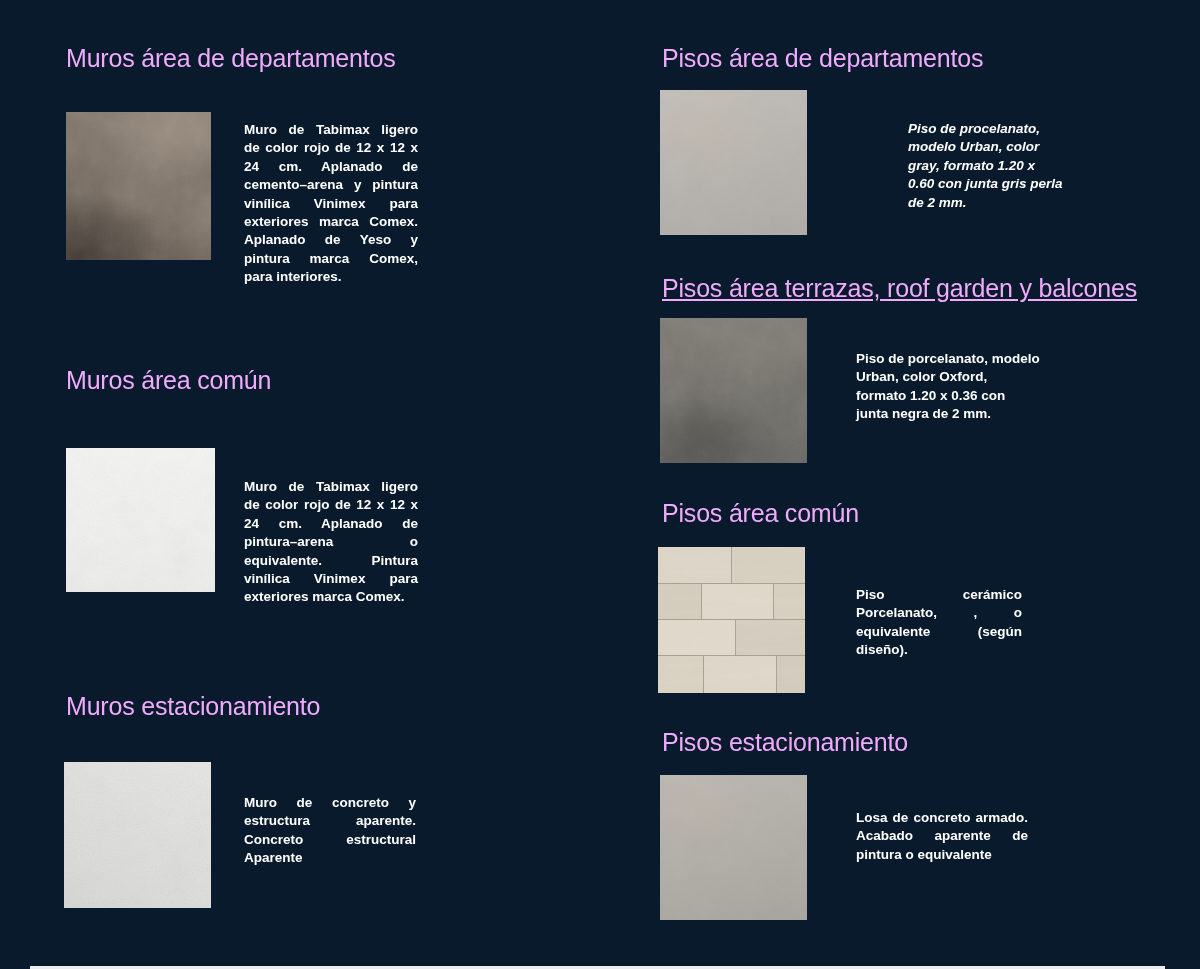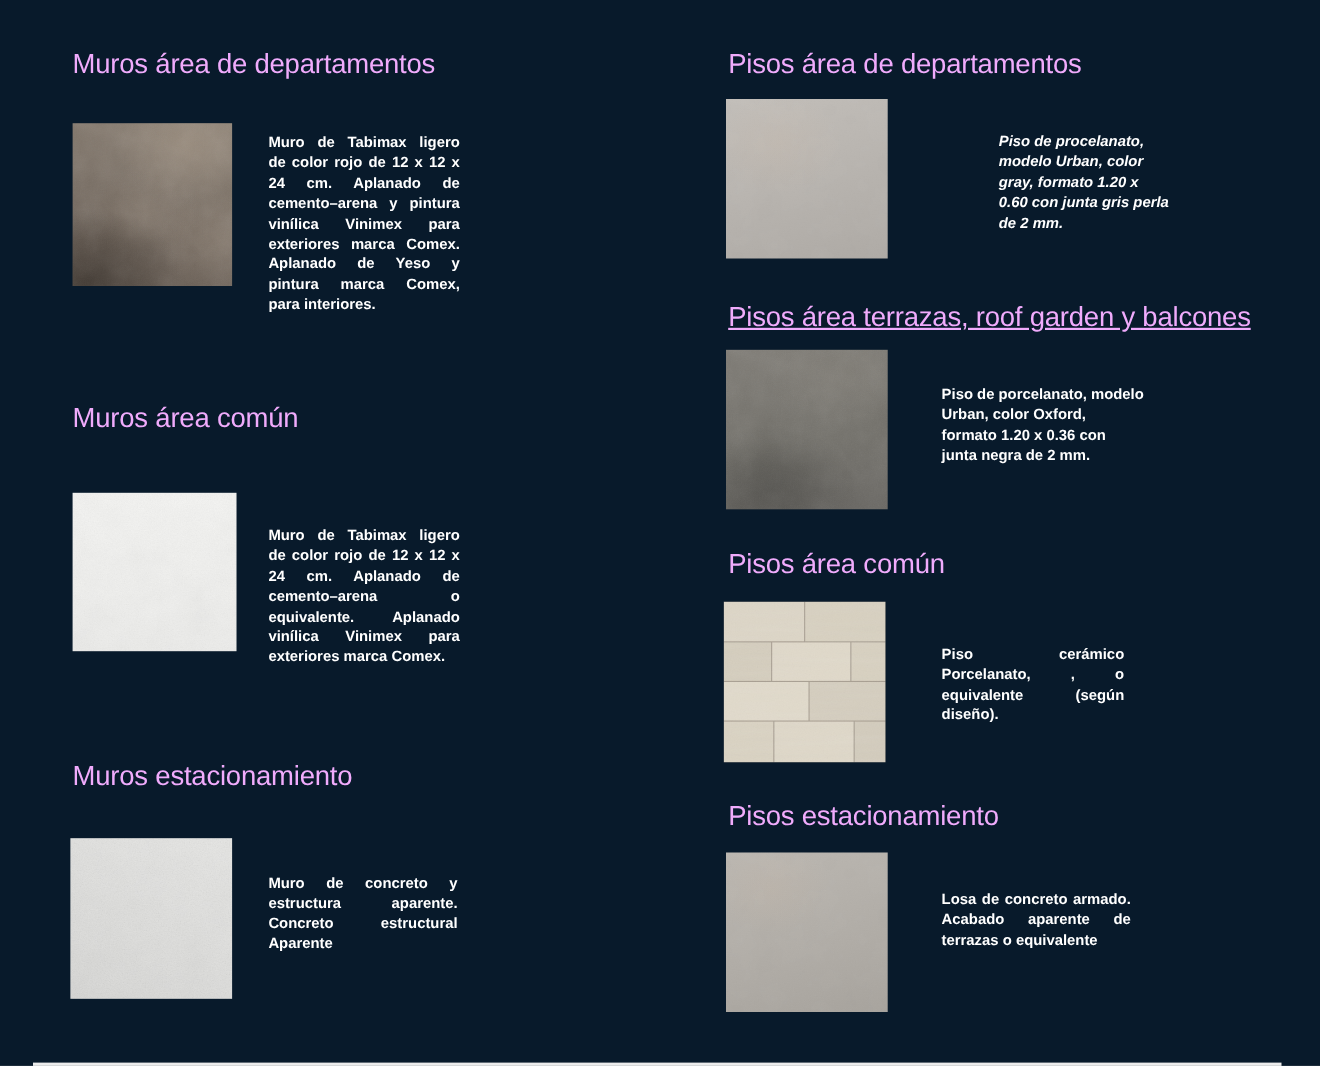"cemento–arena o" div.ln { text: cemento -> pintura }
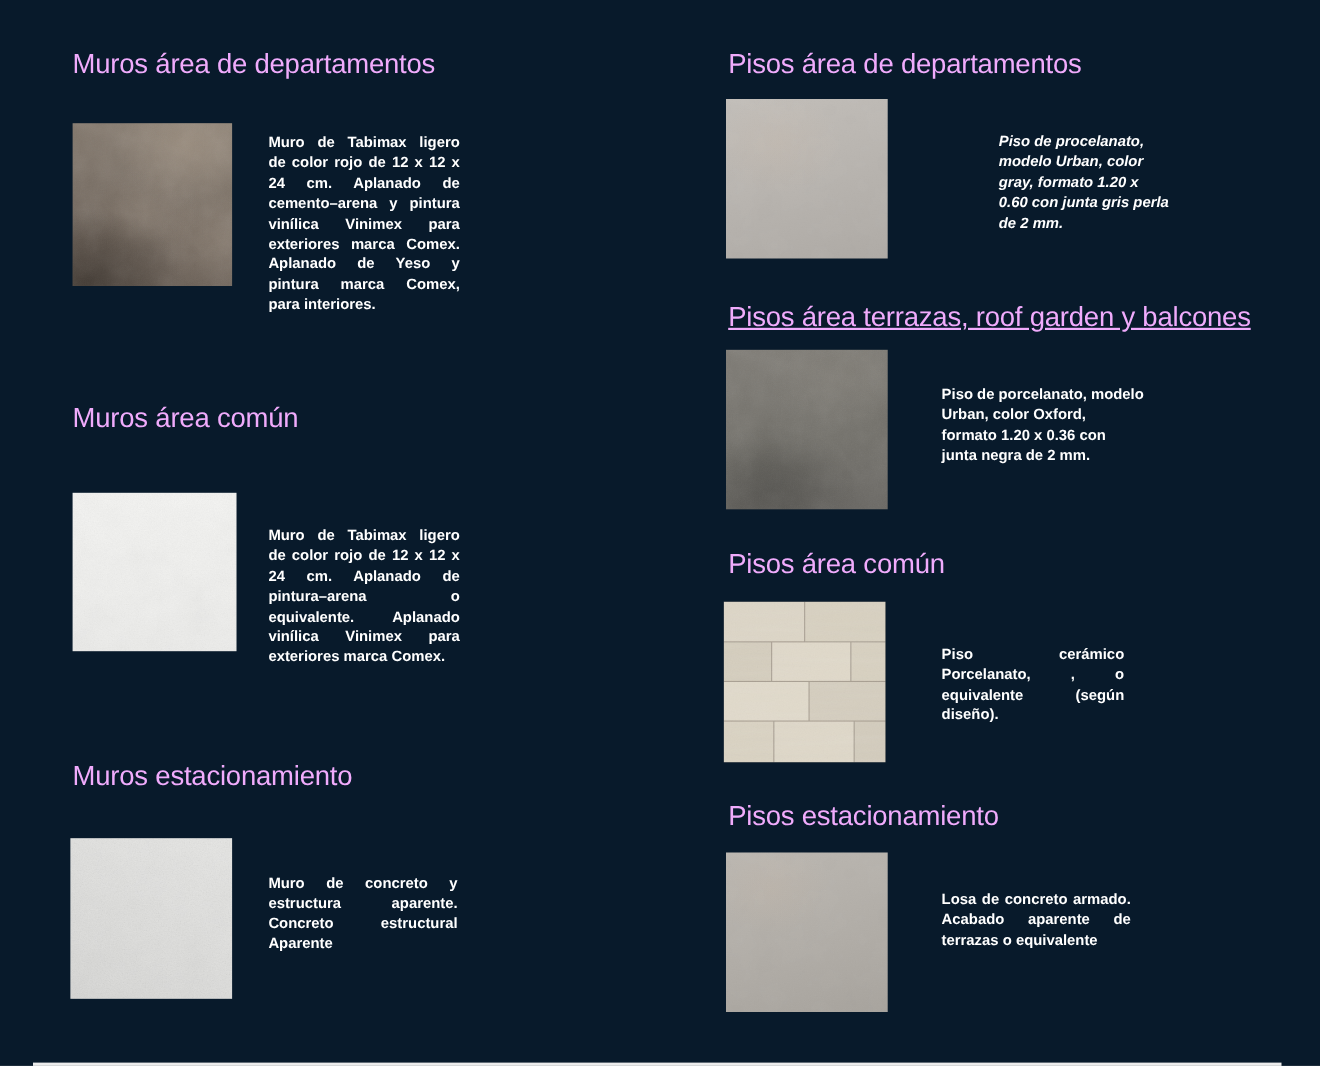"equivalente. Aplanado" div.ln { text: Aplanado -> Pintura }
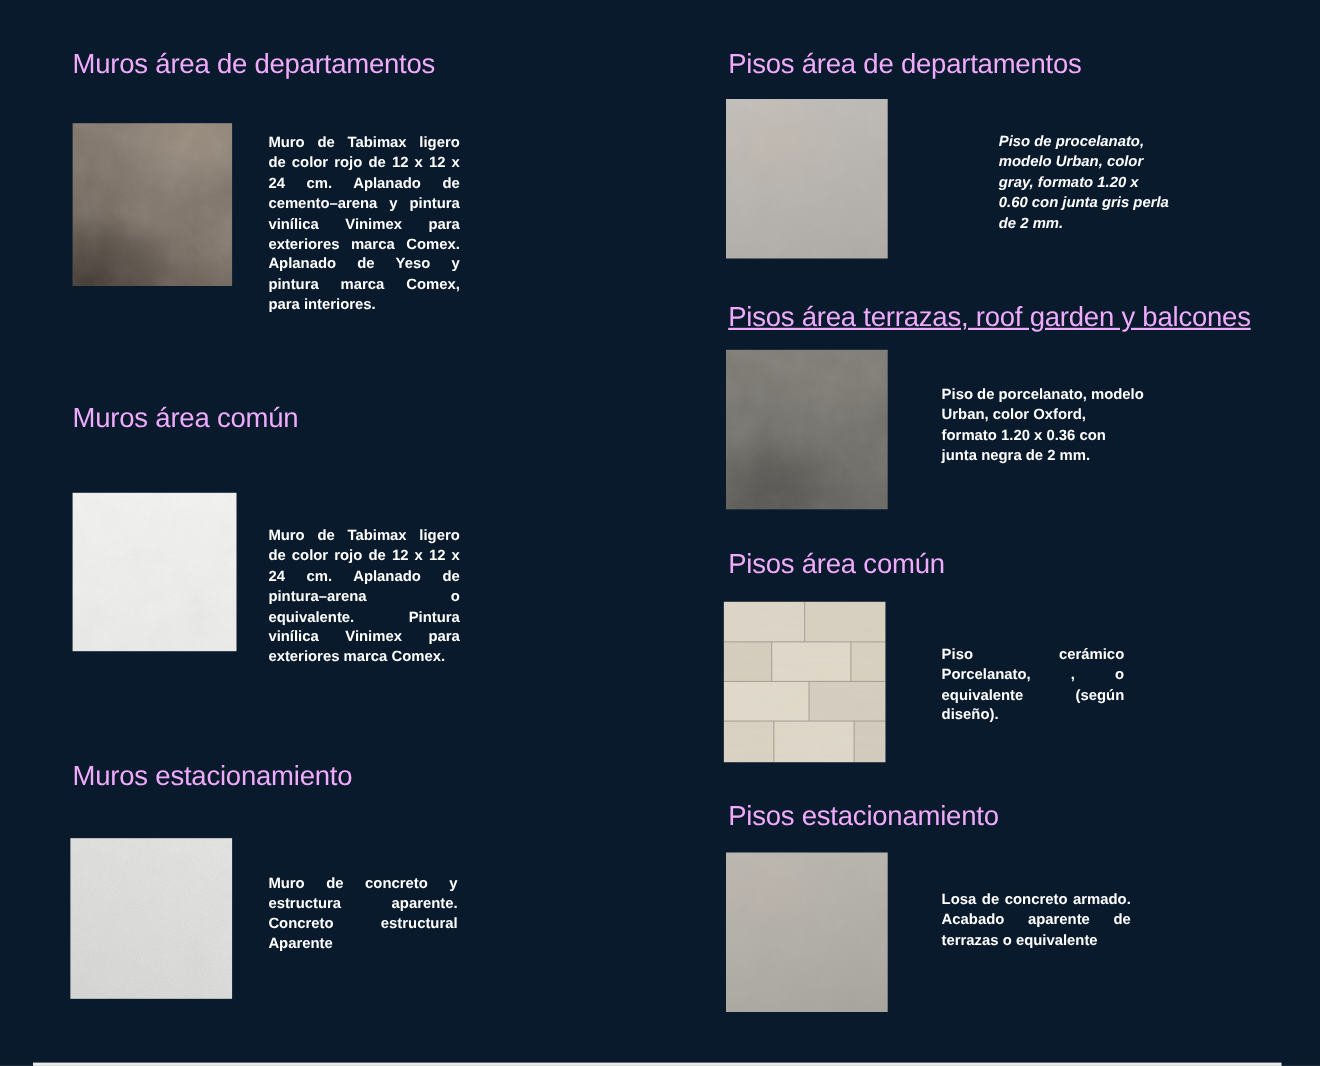"terrazas o equivalente" div.ln { text: terrazas -> pintura }
